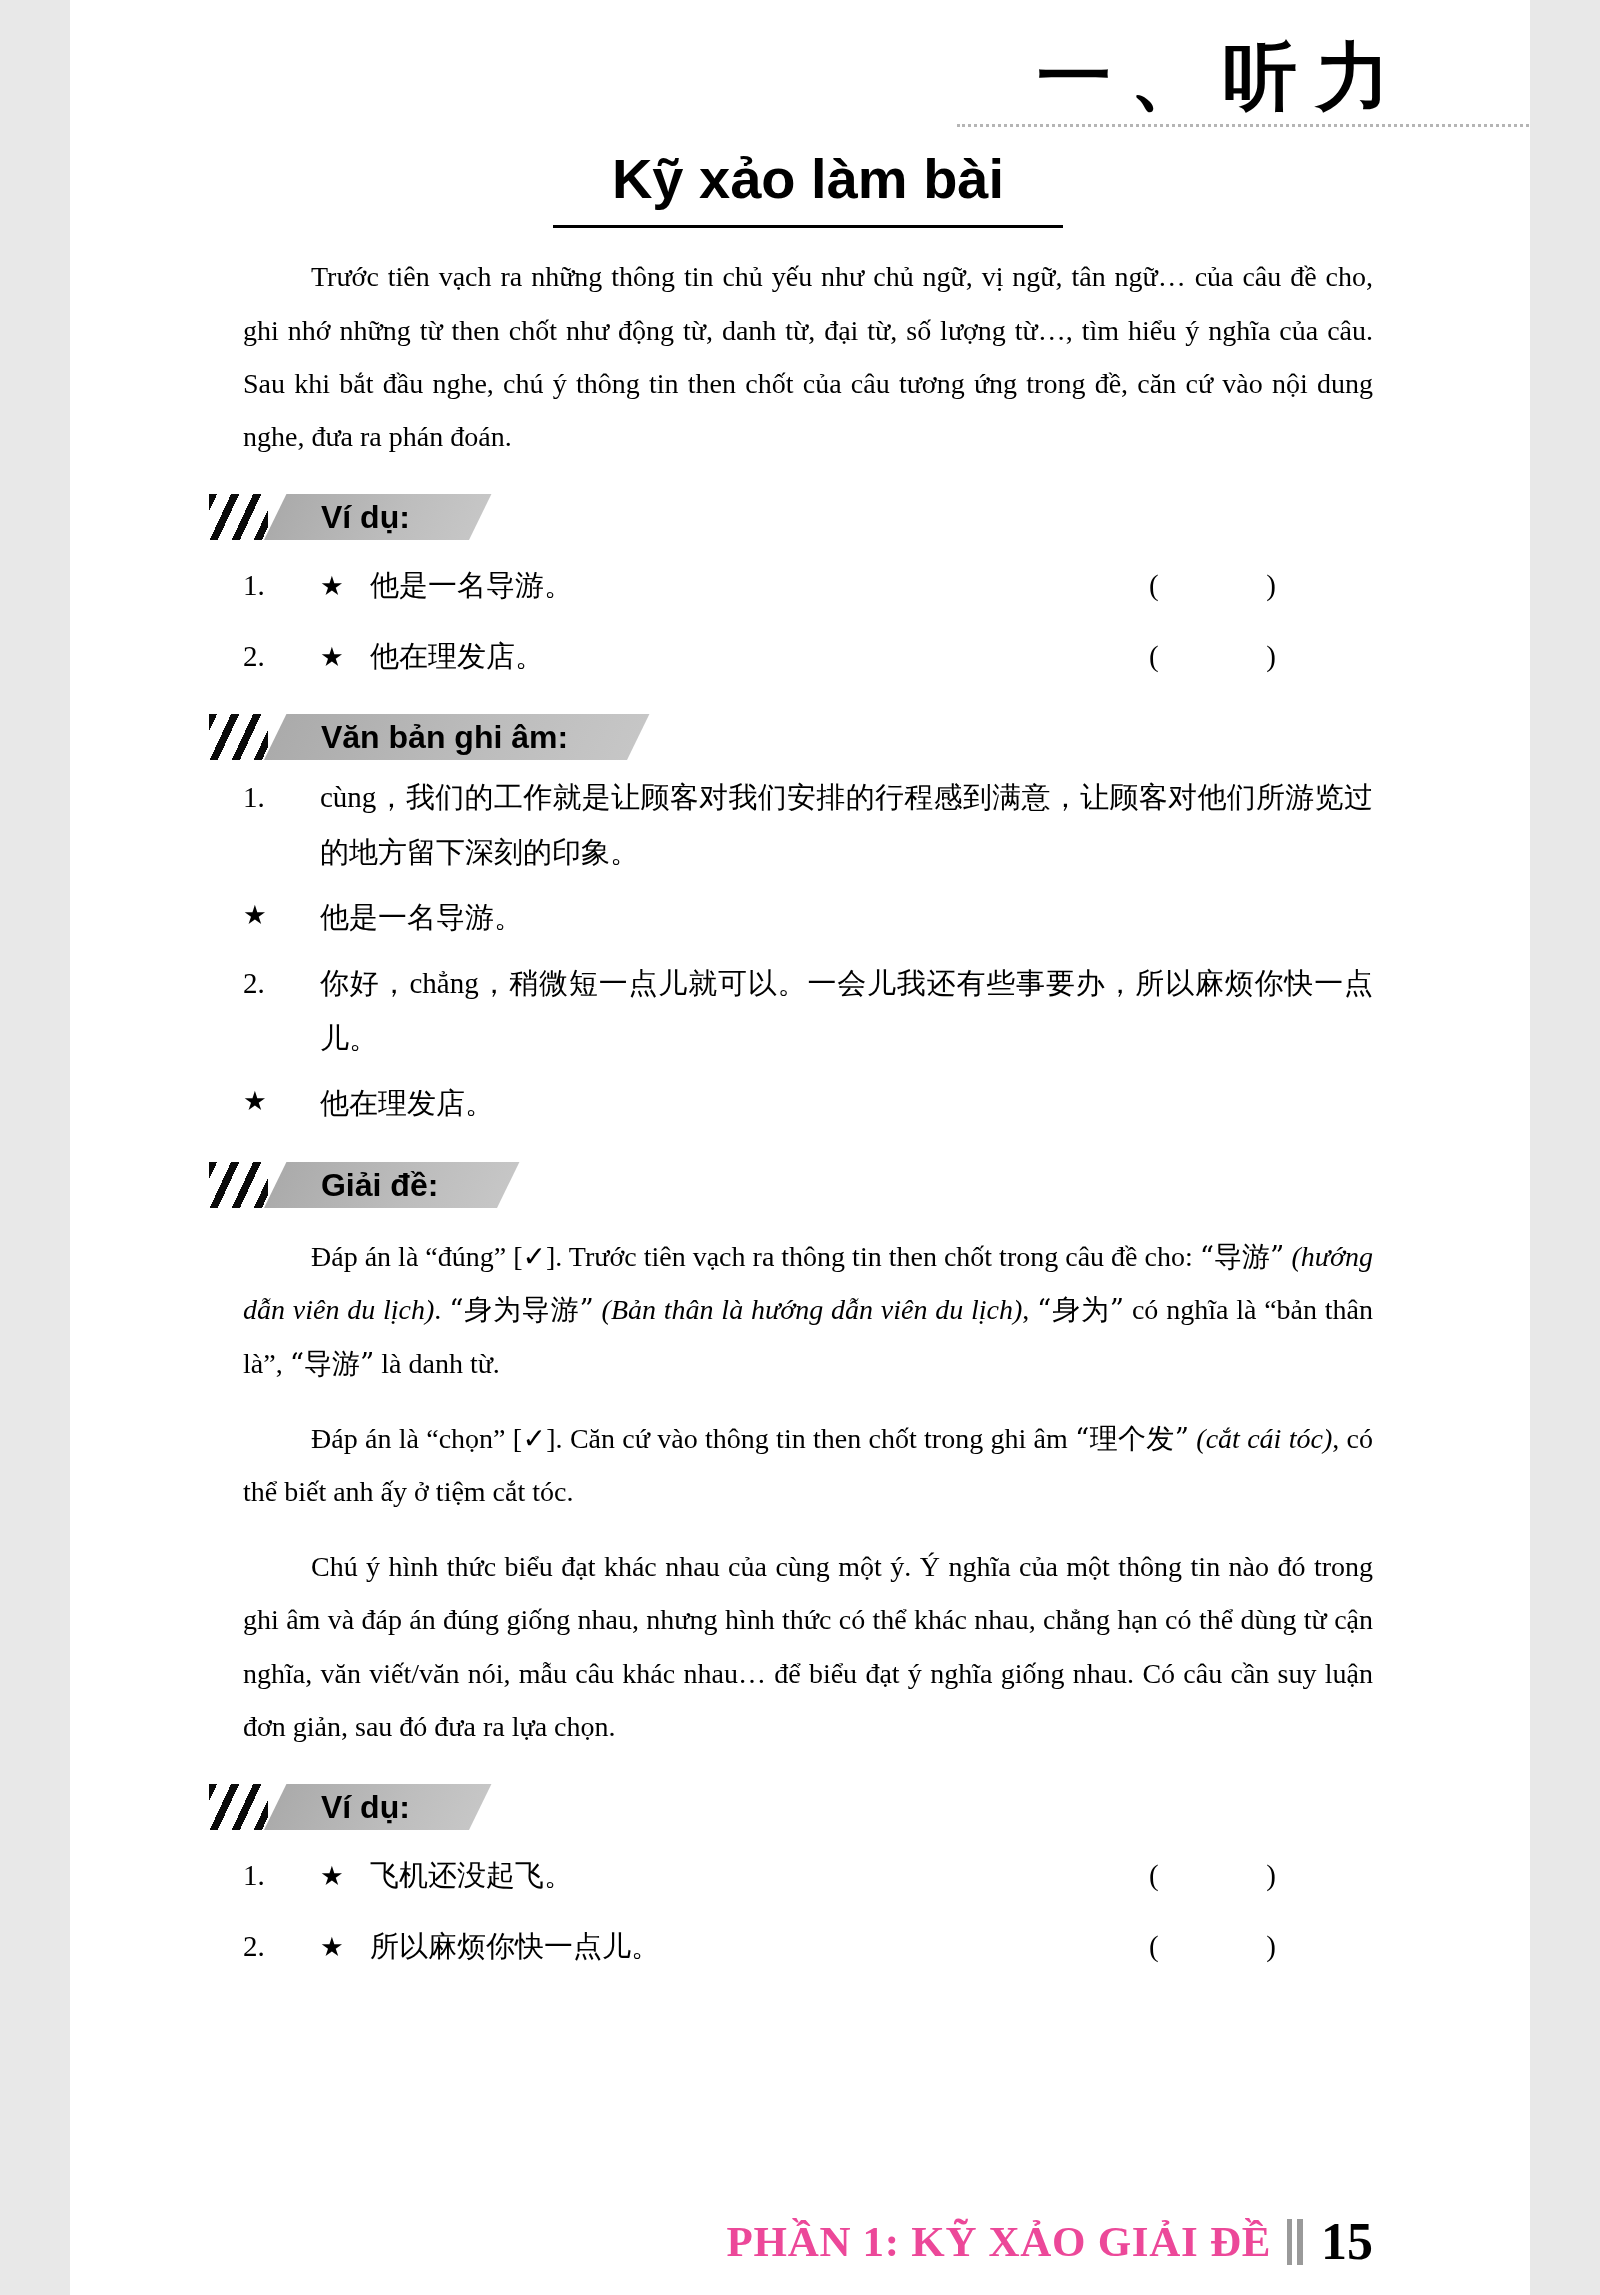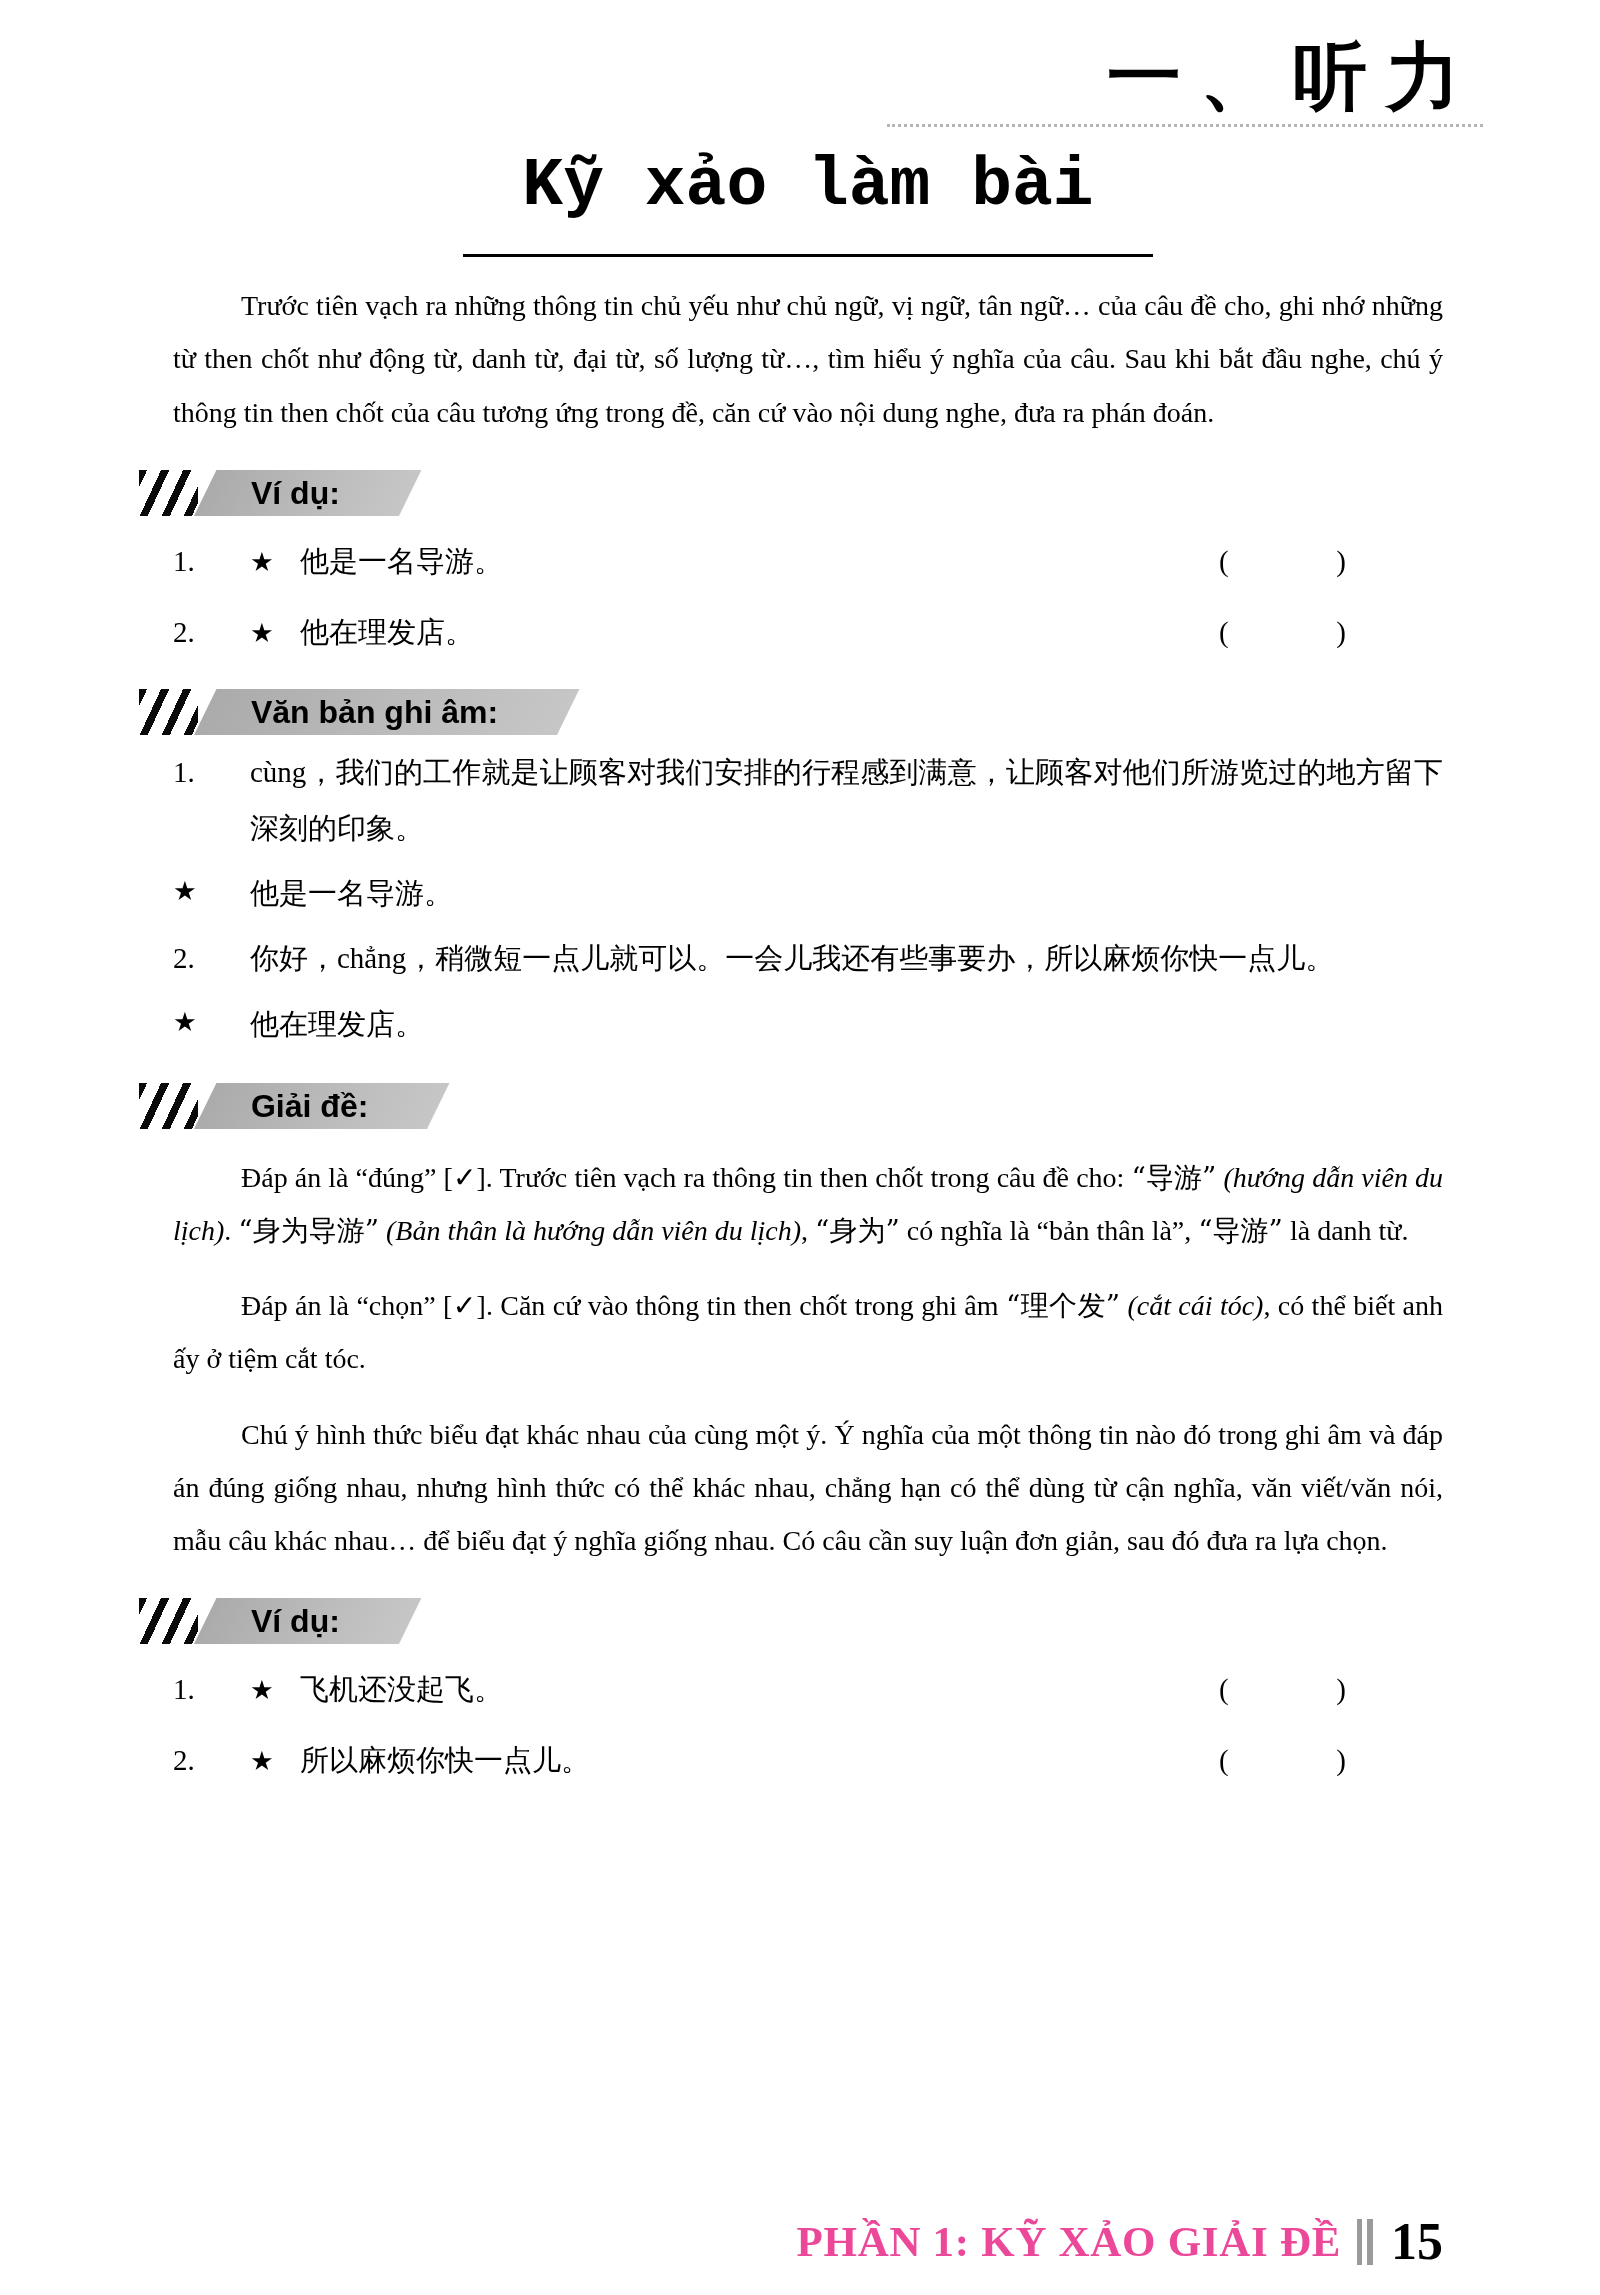"一、听力" .page { width: 1600px -> 1460px }
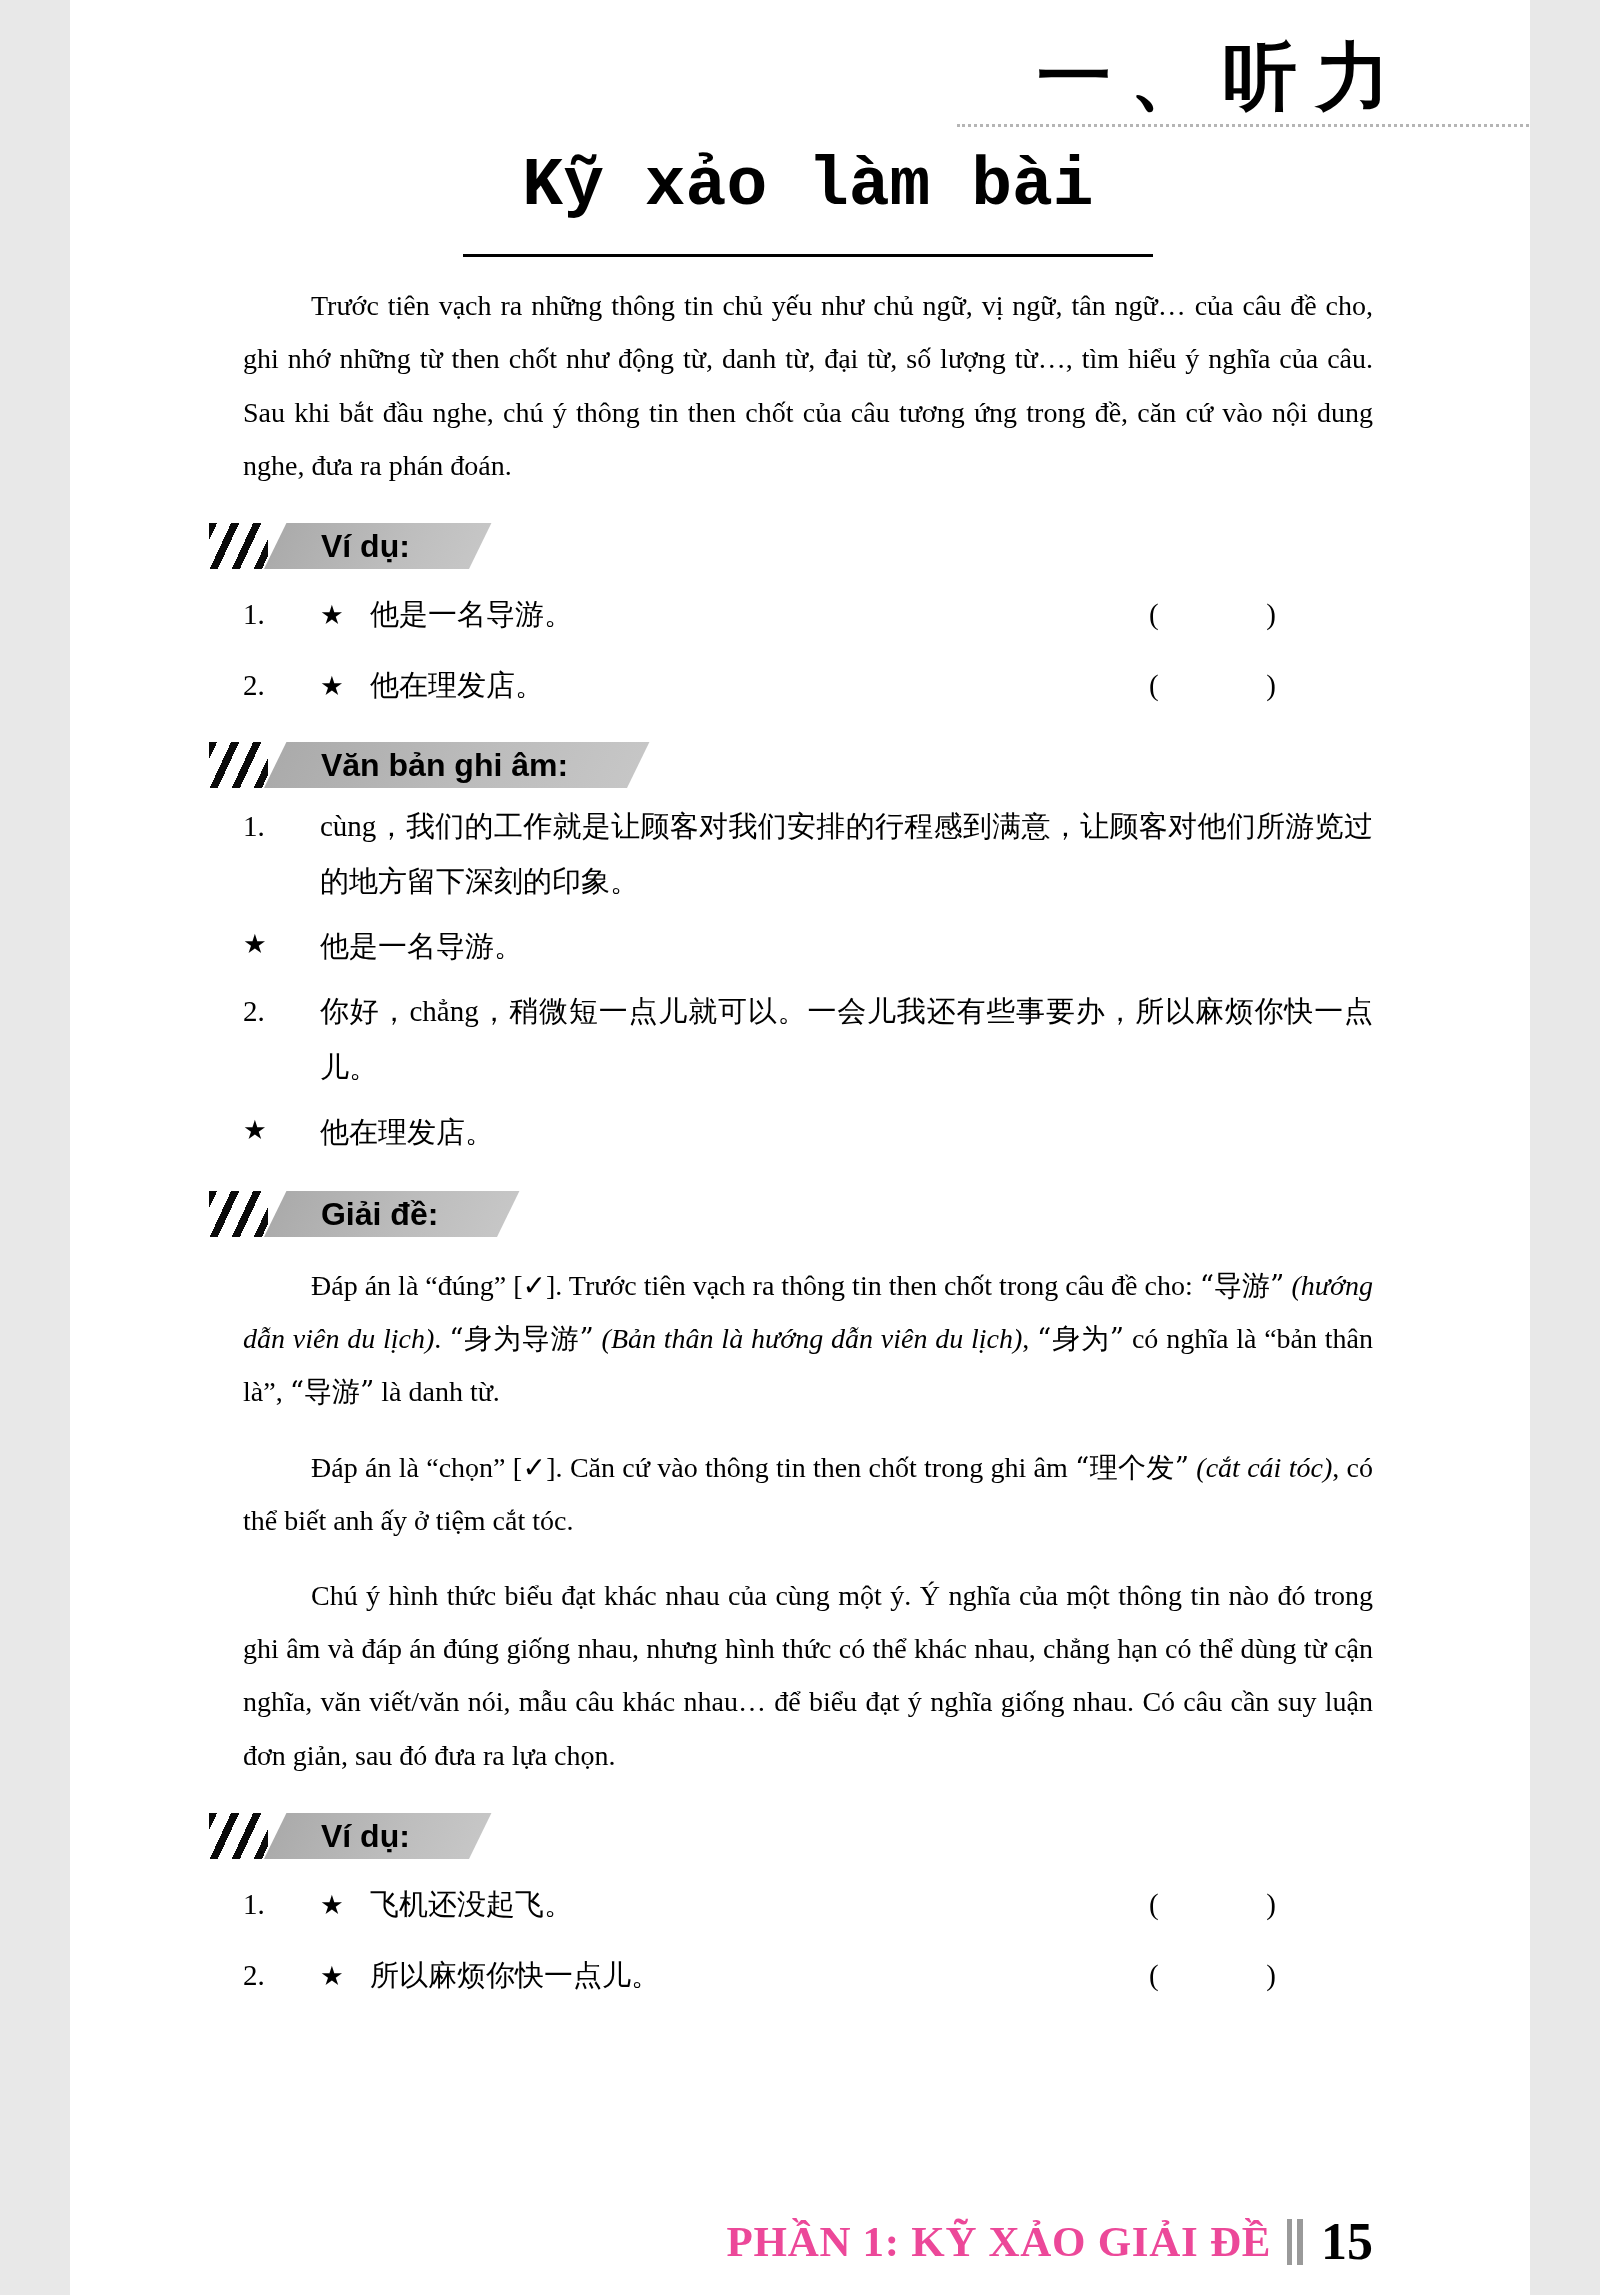"Kỹ xảo làm bài" .main-title { font-family: Liberation Mono, monospace -> Liberation Sans, sans-serif; font-size: 68px -> 56px; padding: 0 59px 29px 59px -> 0 59px 14px 59px }
